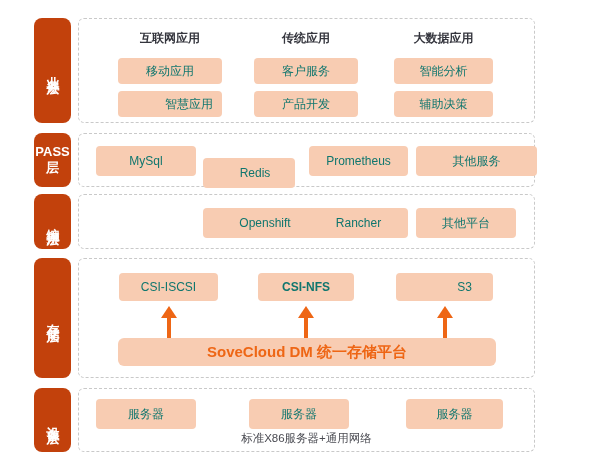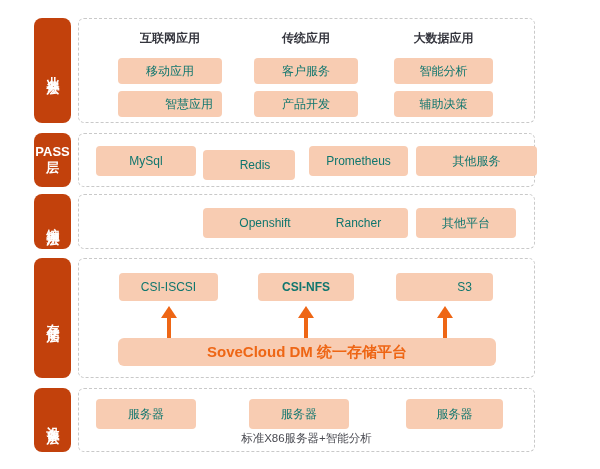"Redis" div.pbox { top: 16px -> 24px }
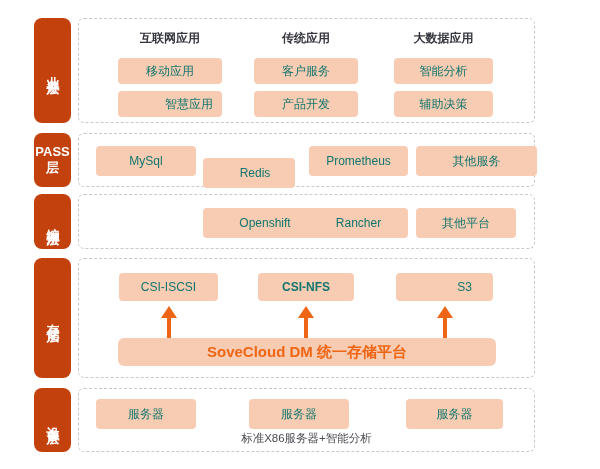"标准X86服务器+智能分析" div.caption { text: +智能分析 -> +通用网络 }
